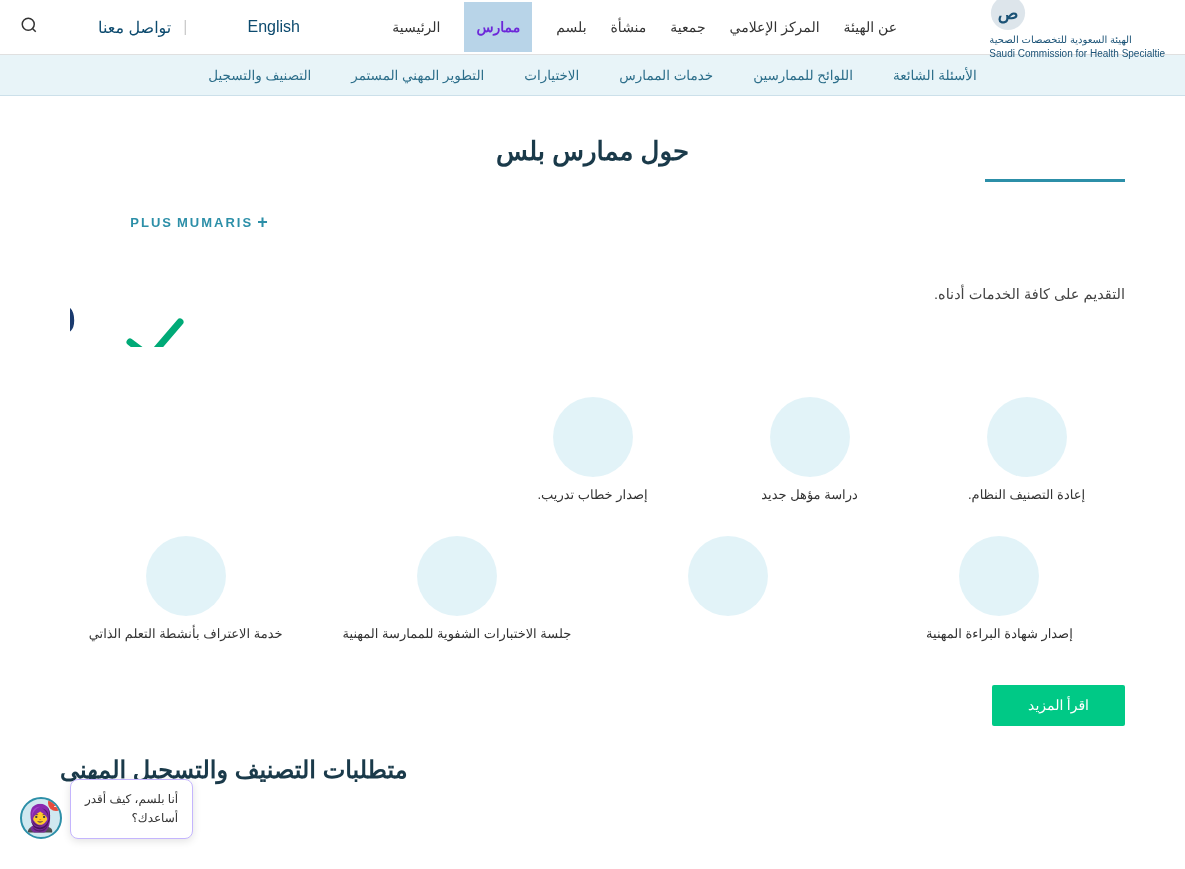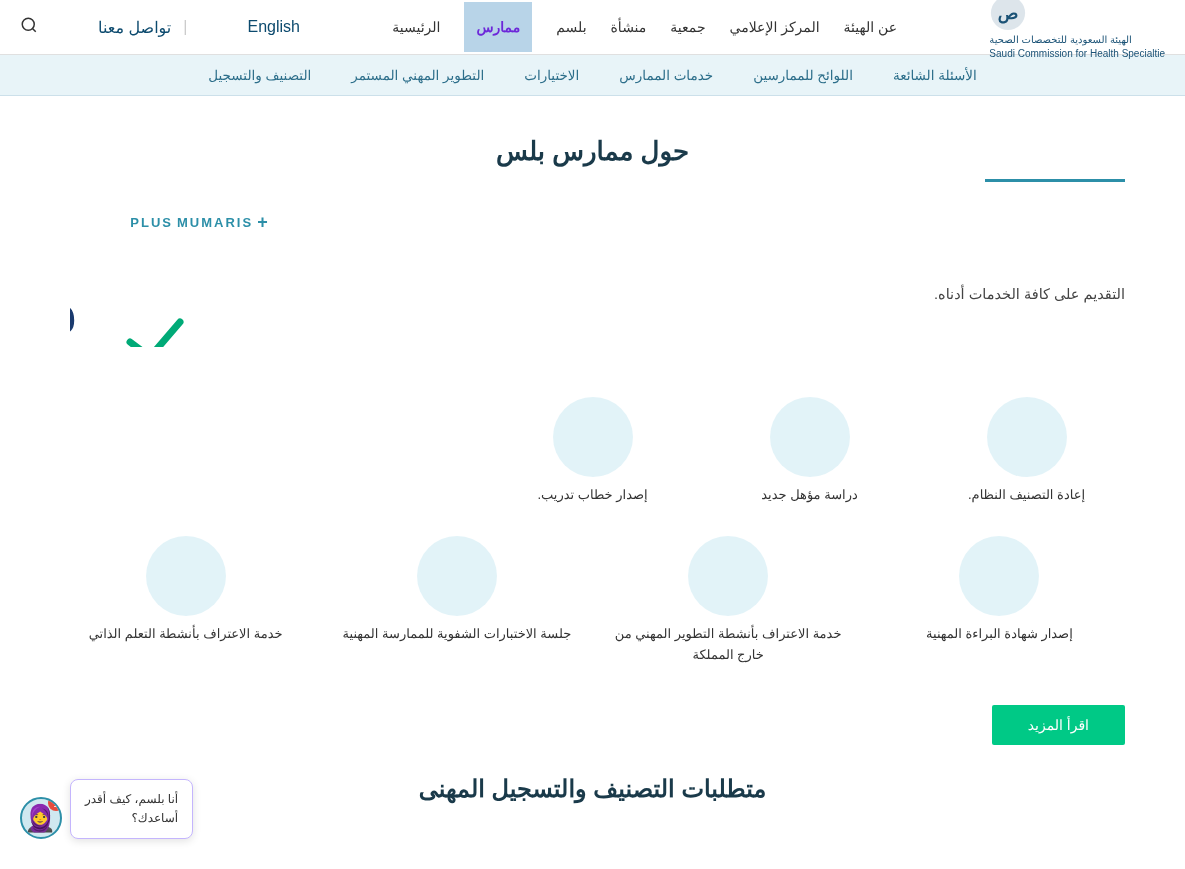"خدمة الاعتراف بأنشطة التطوير المهني" span.service-label { html: <span>خدمة الاعتراف بأنشطة التطوير المهني من خارج المملكة</span> -> none }
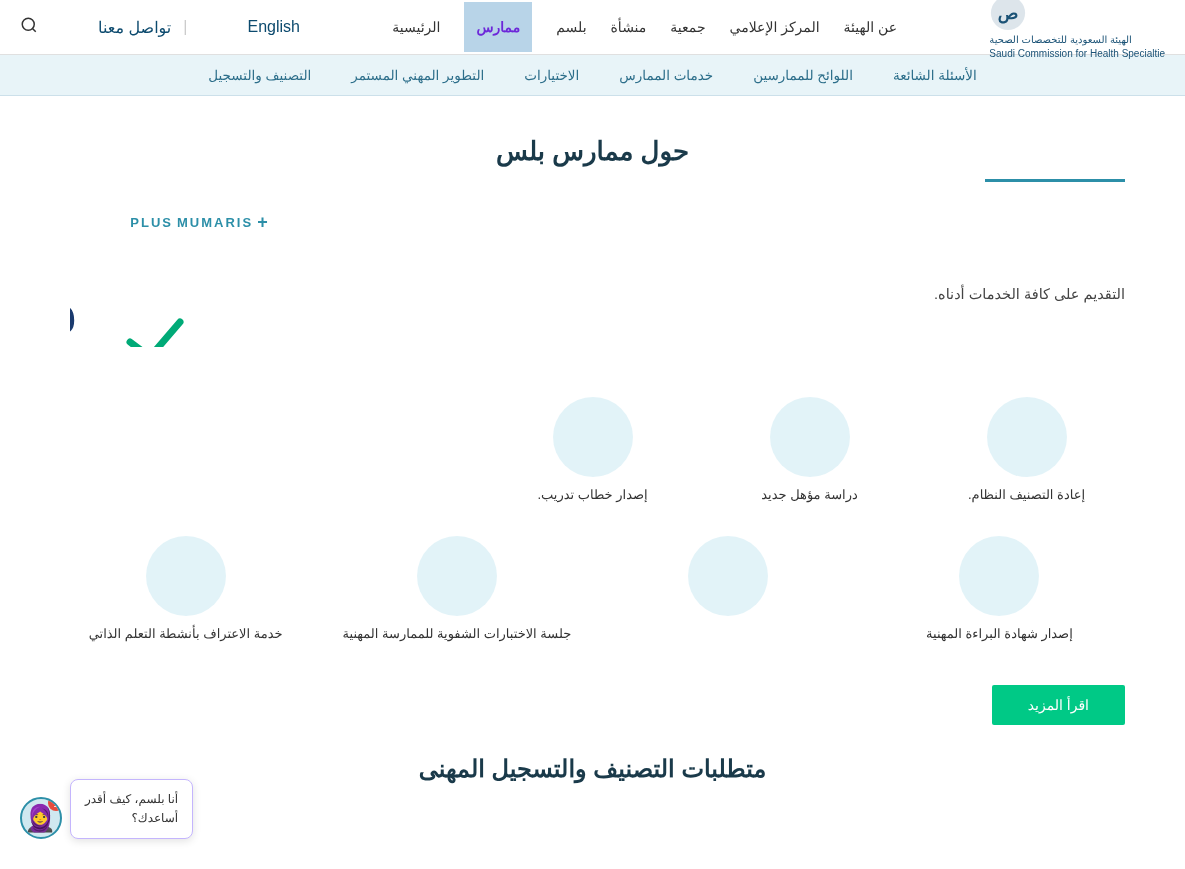"اقرأ المزيد" .green-btn { font-family: none -> Liberation Serif, serif }
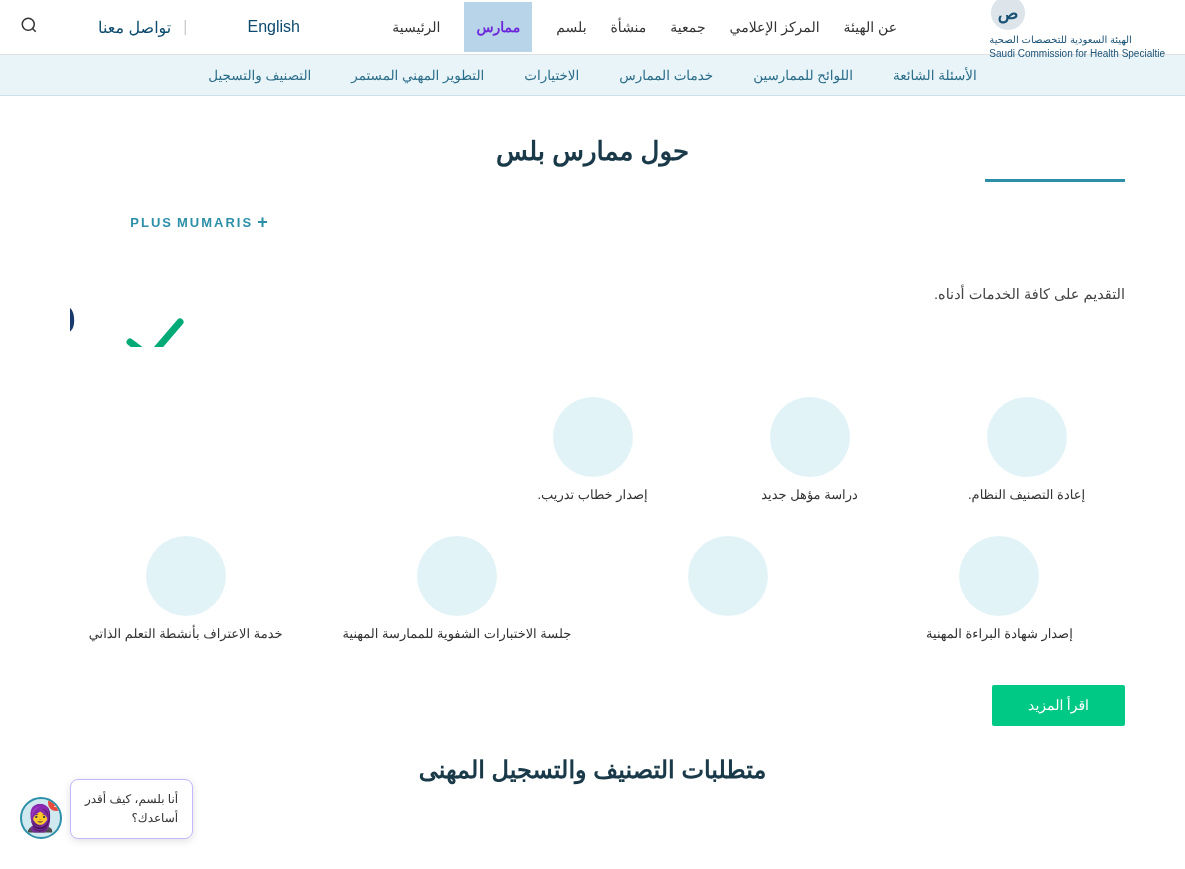"متطلبات التصنيف والتسجيل المهنى" .bottom-section-title { text-align: center -> left }
